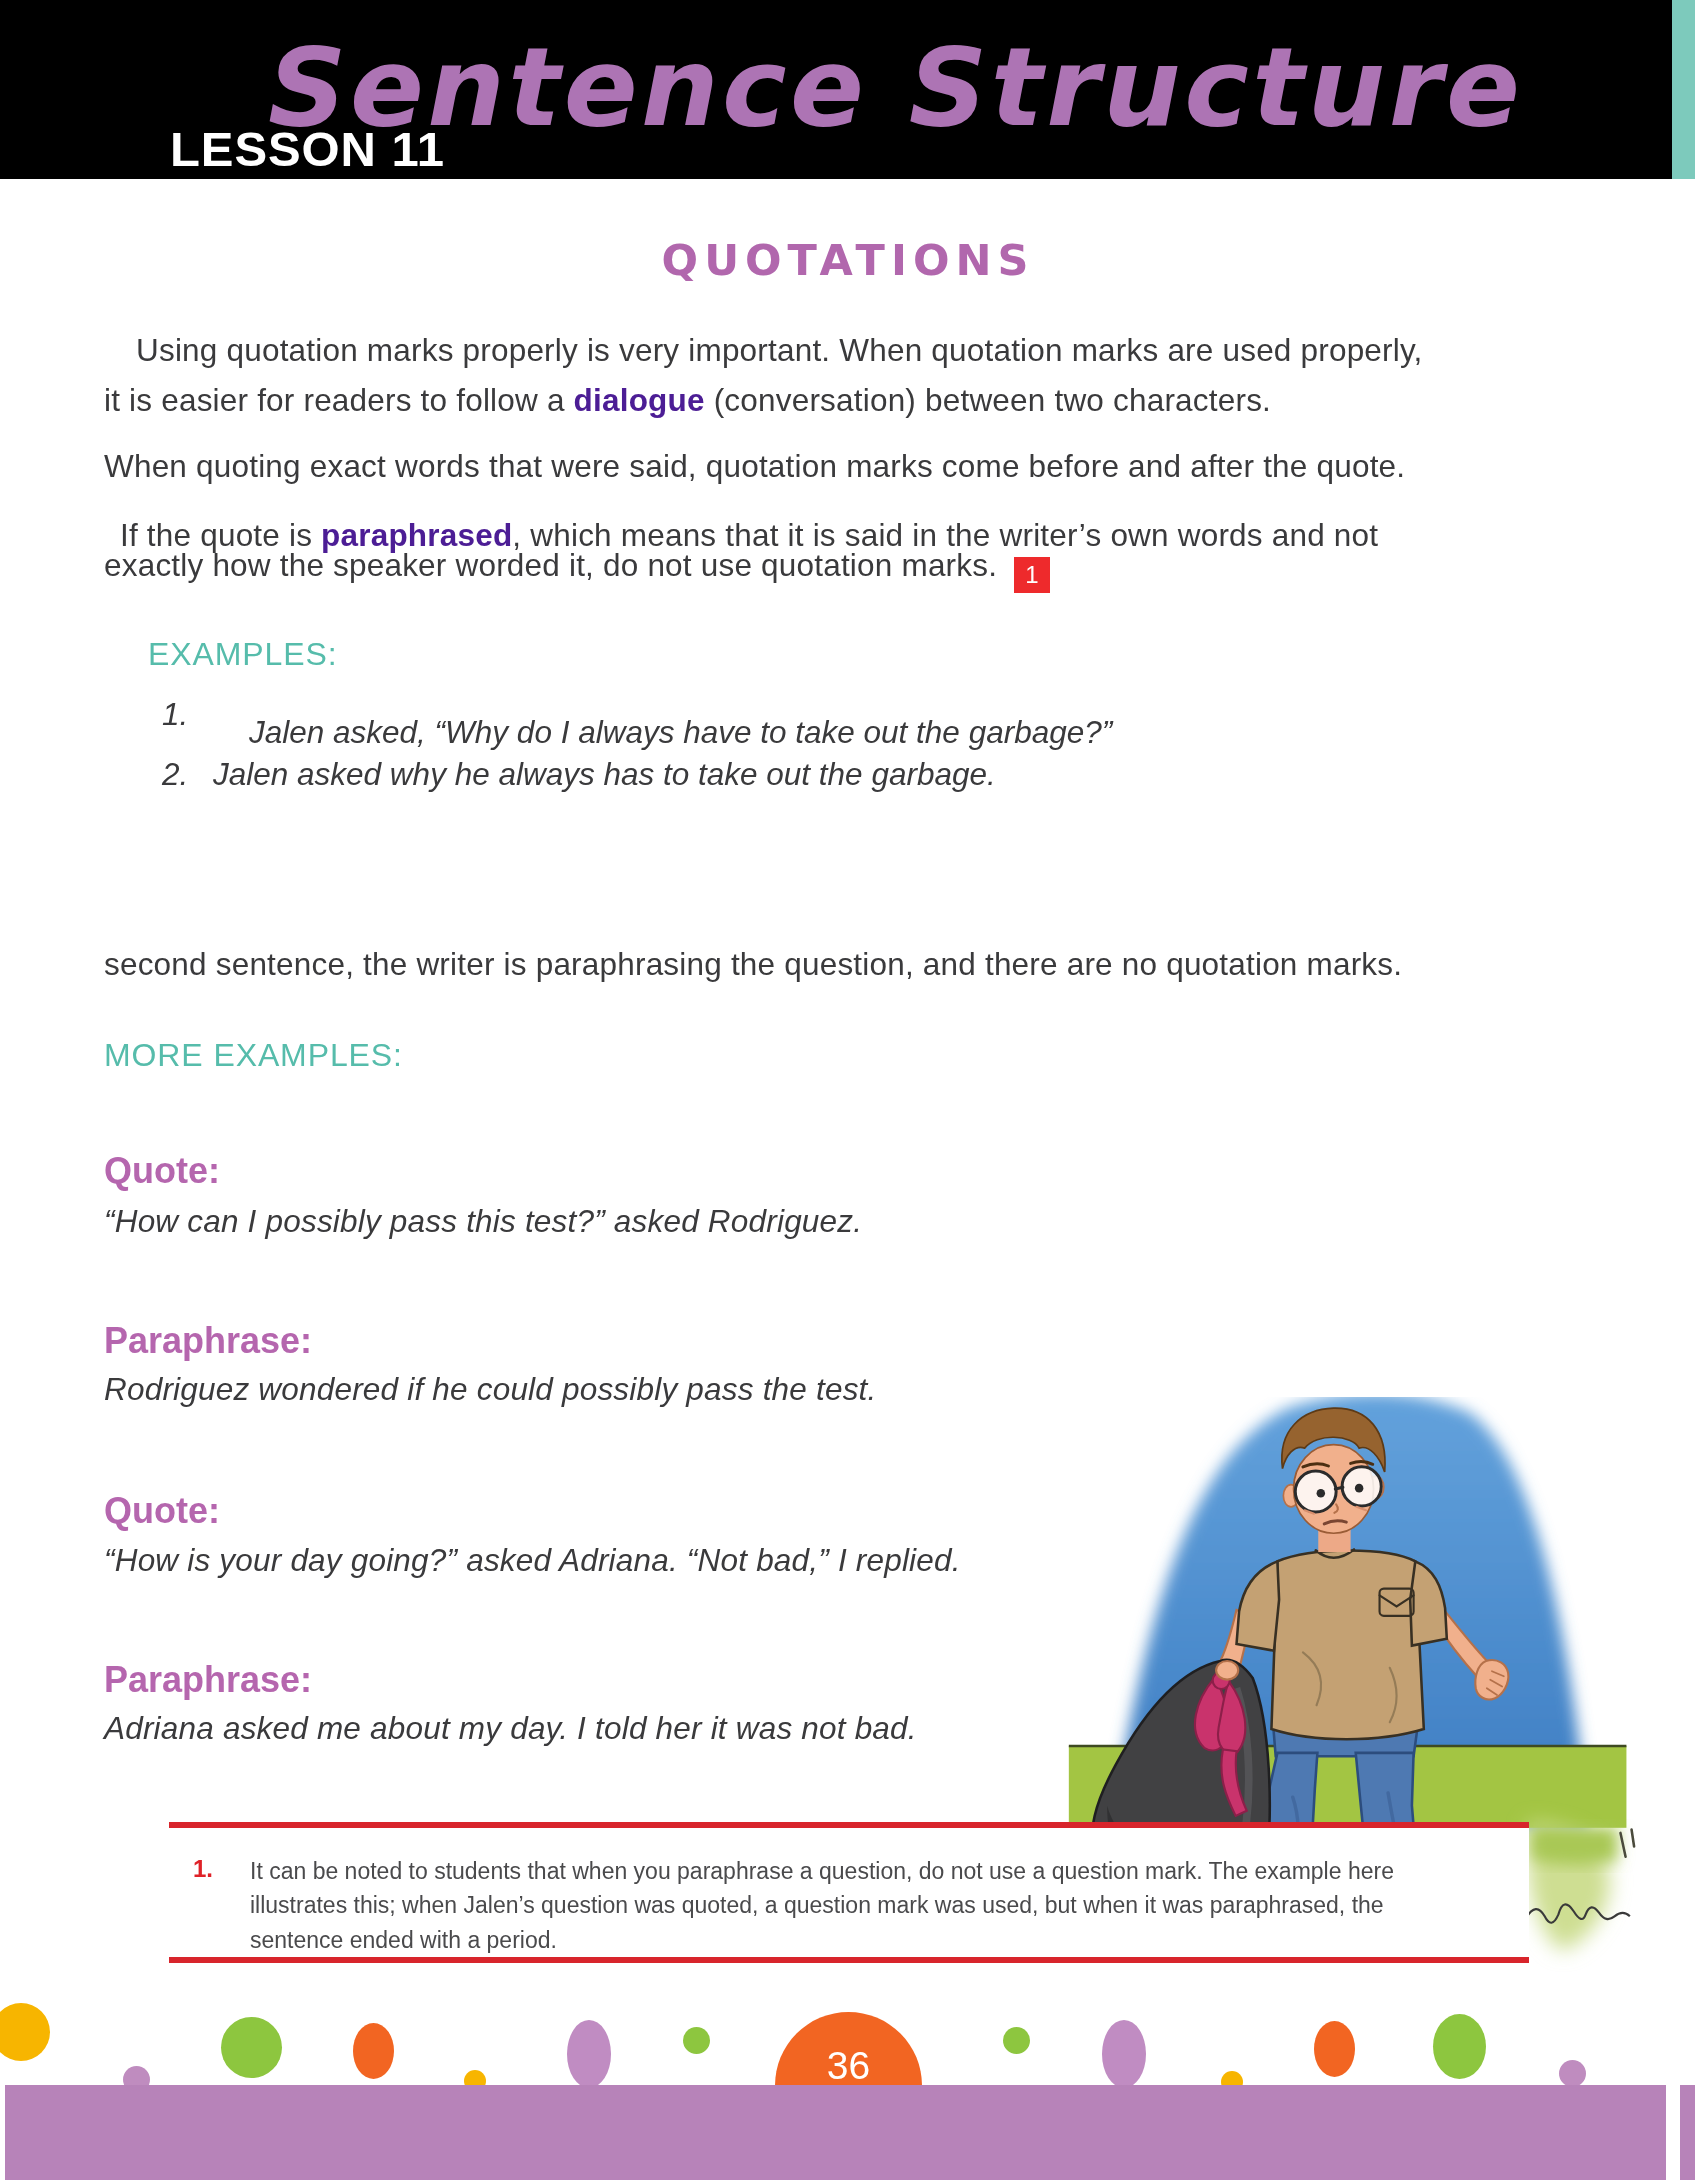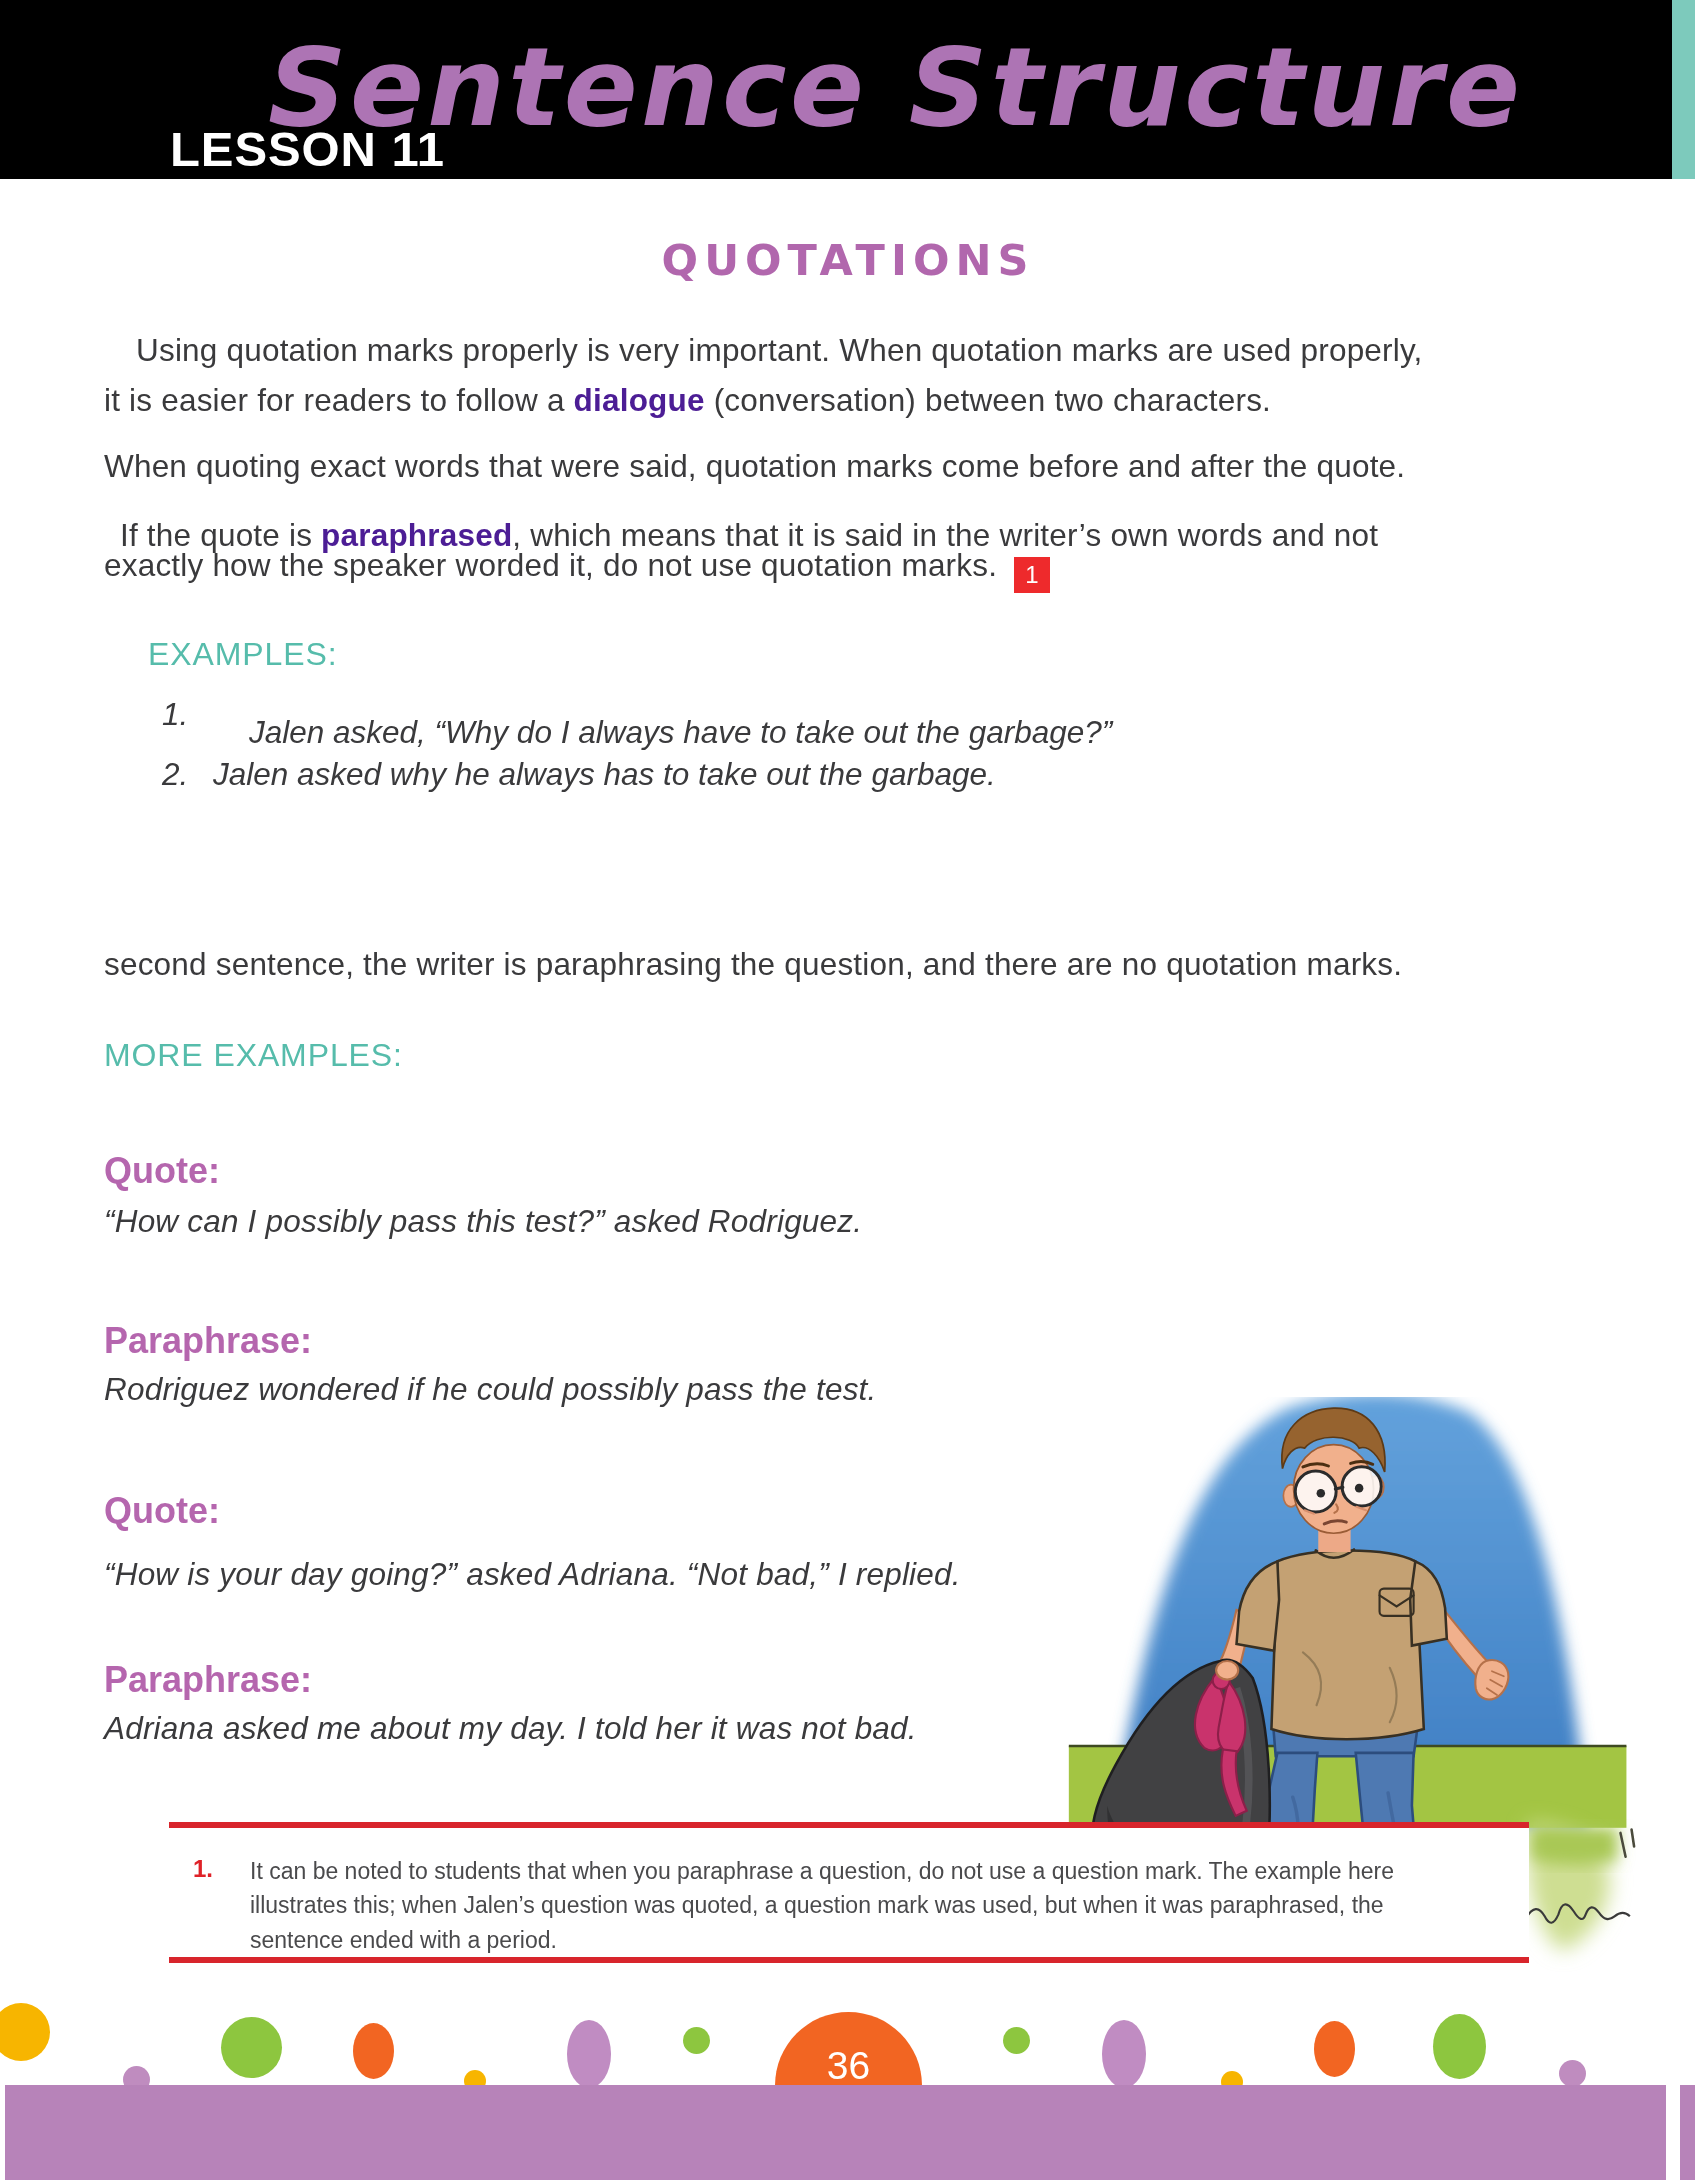"“How is your day going?”" div.abs { margin-top: 14px -> none }
